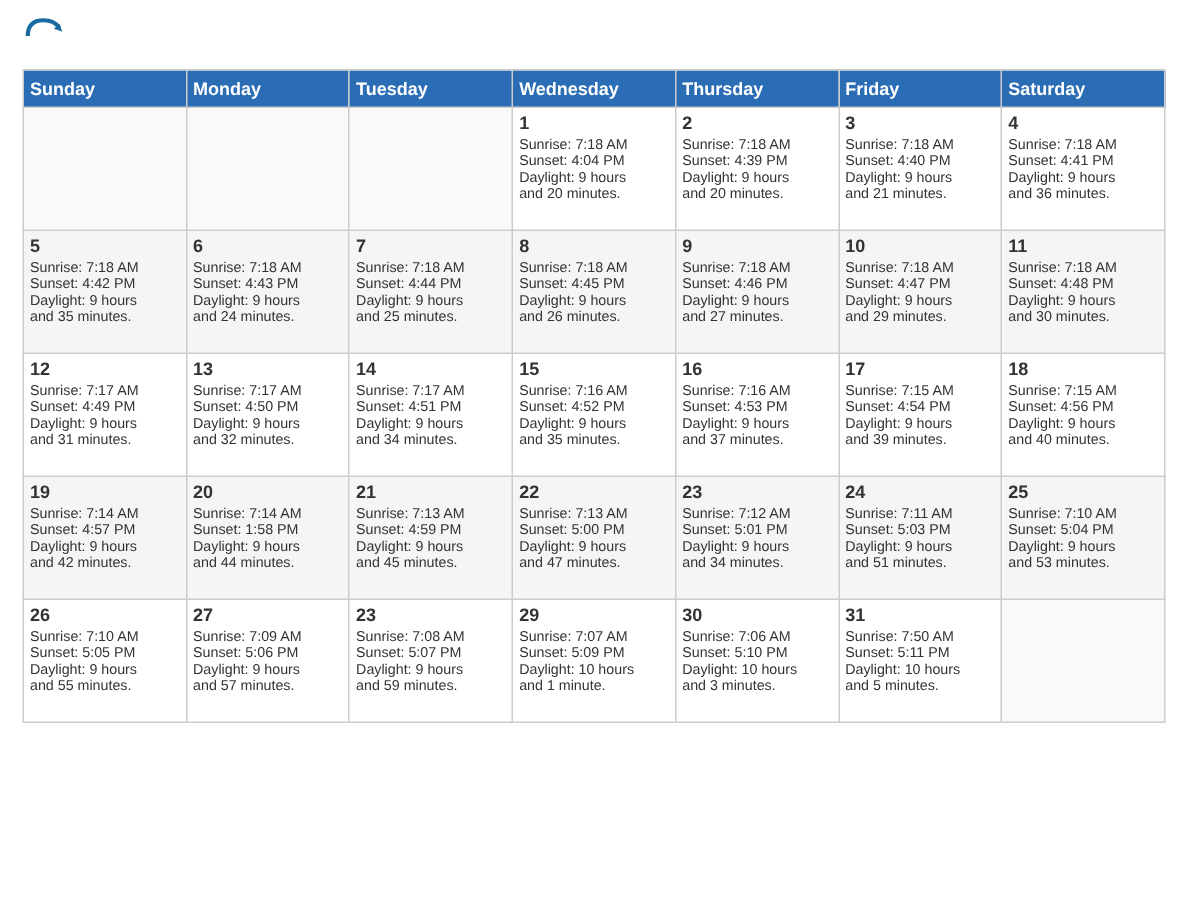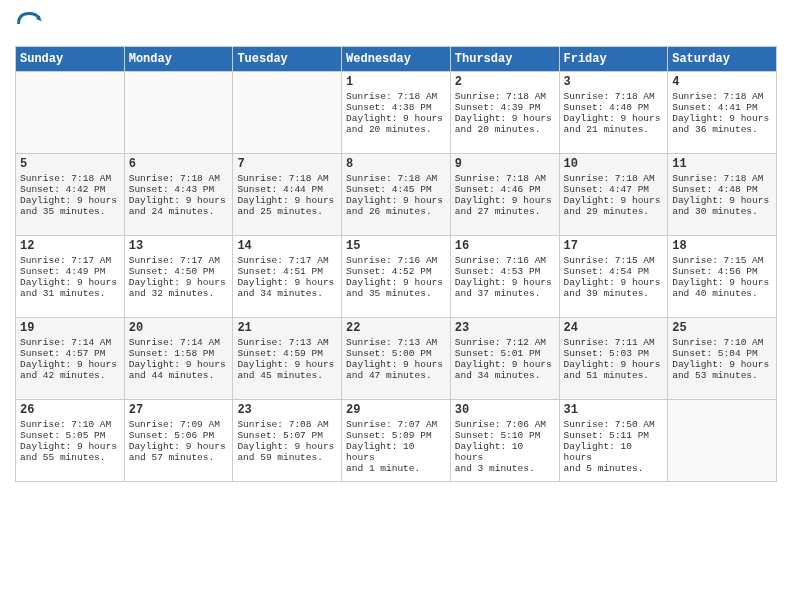"Sunday" .container { font-family: Liberation Mono, monospace -> none }
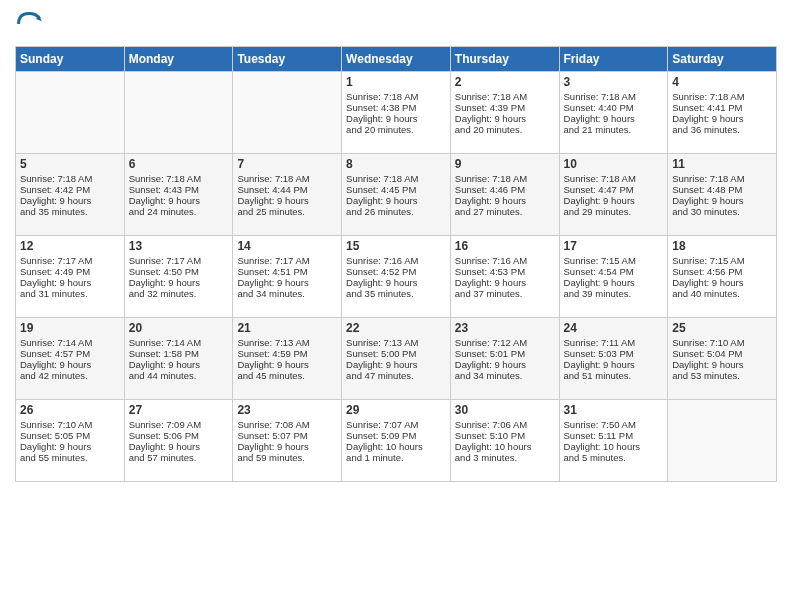"Sunset: 4:38 PM" div { text: 4:38 -> 4:04 }
